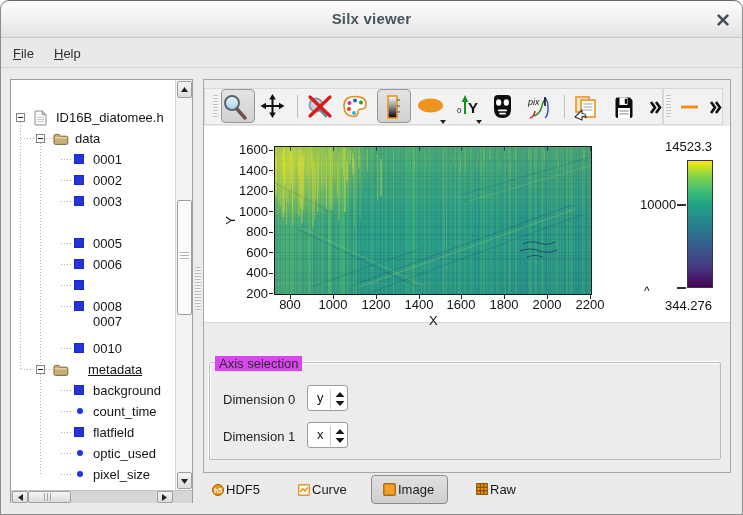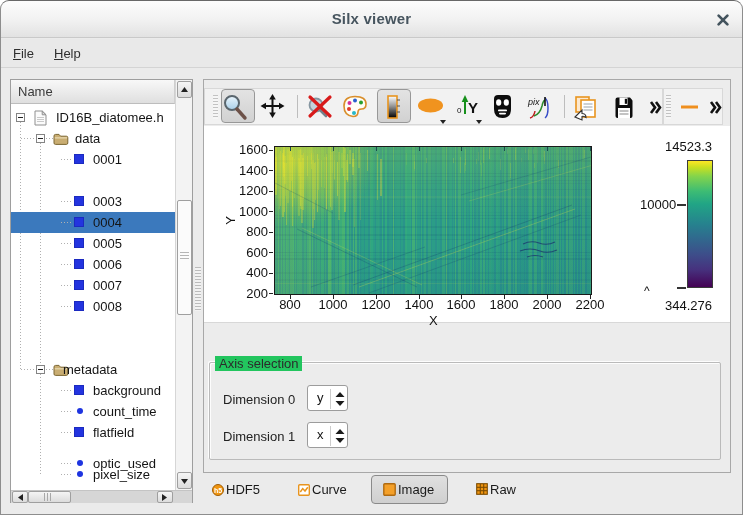"Name" div { html: <div>Name</div> -> none }
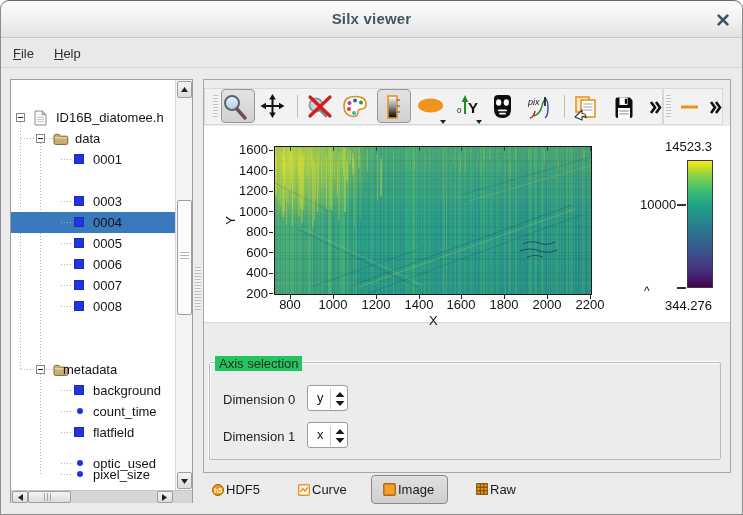"0002" div.trow { html: none -> <div> <div></div> <div></div> <div>0002</div> </div> }
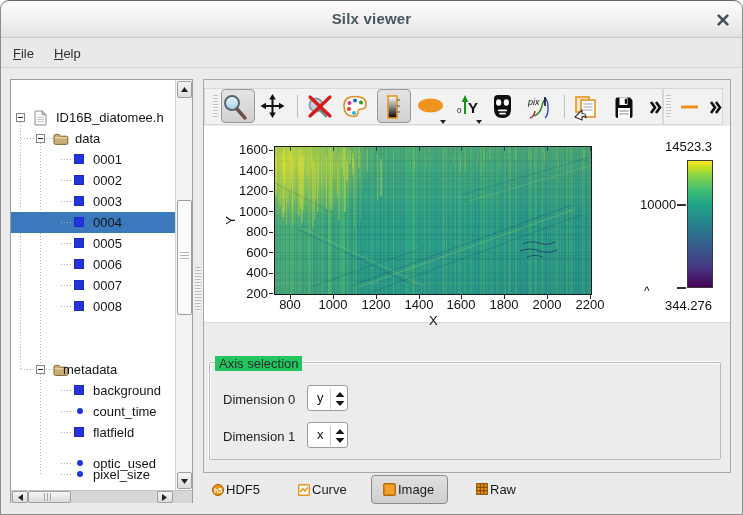"0004" div.trow { html: <div> <div></div> <div></div> <div>0004</div> </div> -> none }
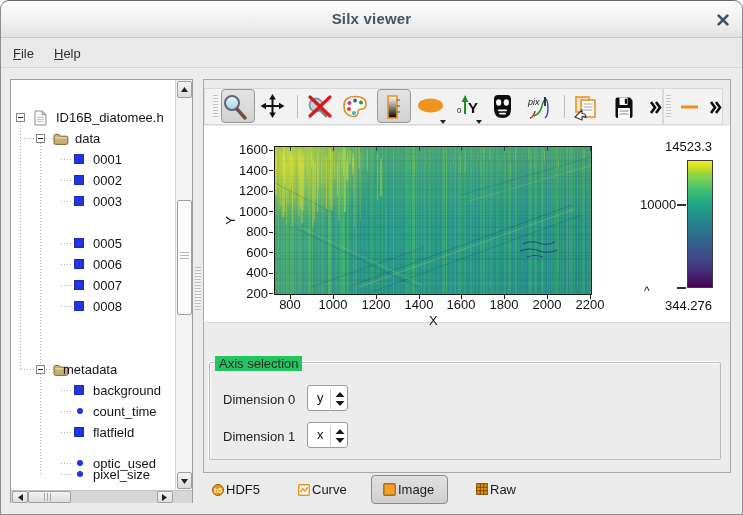"0007" div.lbl { margin-top: none -> 36px }
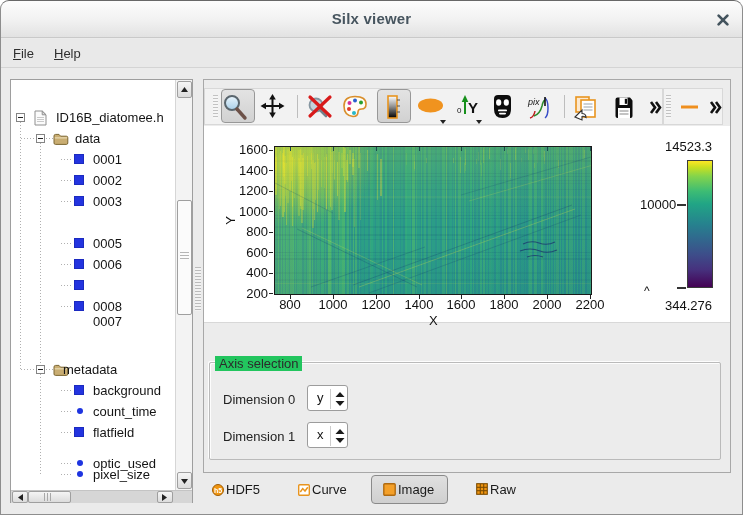"0010" div.trow { html: none -> <div> <div></div> <div></div> <div>0010</div> </div> }
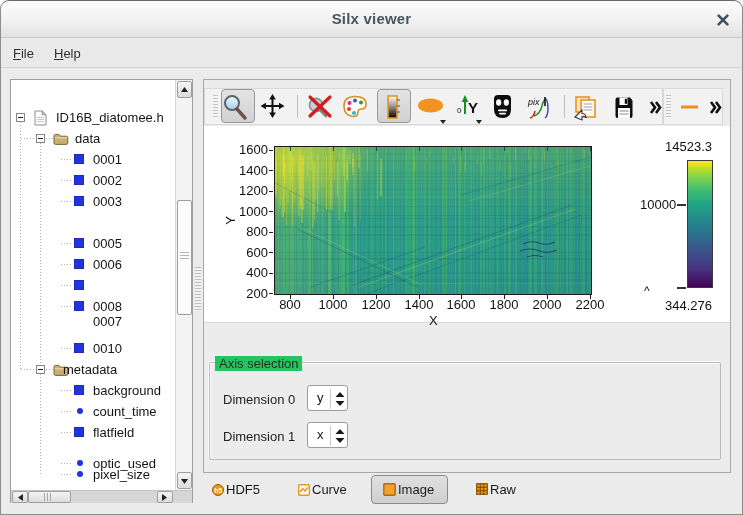"metadata" div.lbl { left: 52px -> 77px; text-decoration: none -> underline }
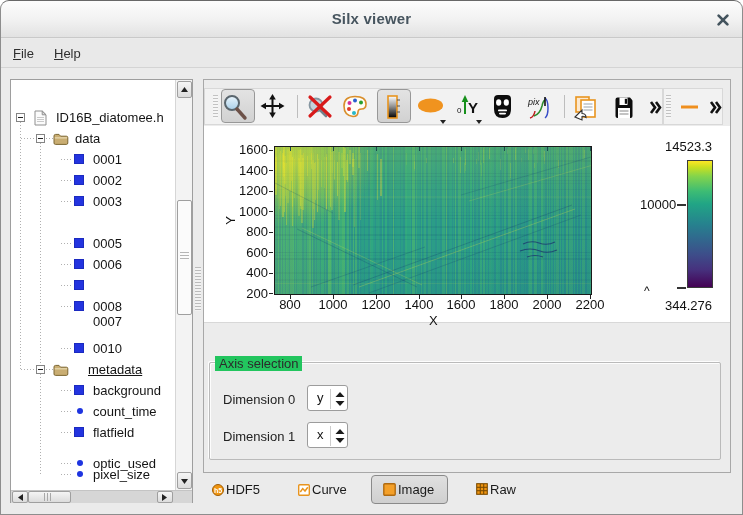"Axis selection" div.abs { background: #22c55e -> #d946ef }
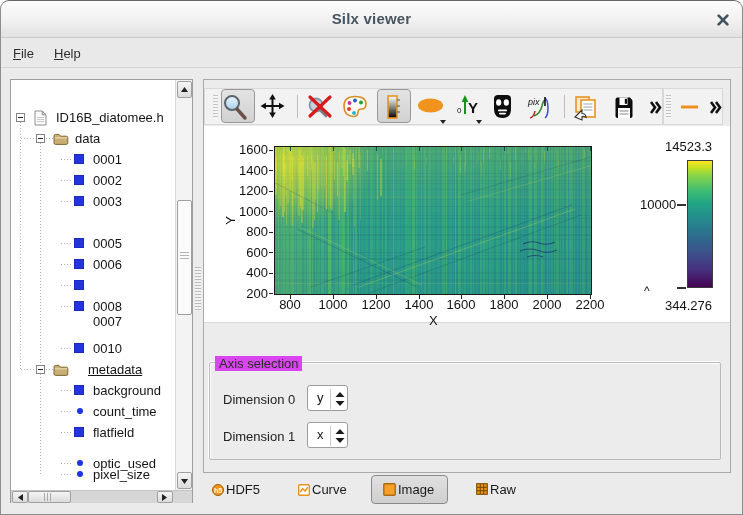"optic_used" div.trow { top: 348px -> 338px }
